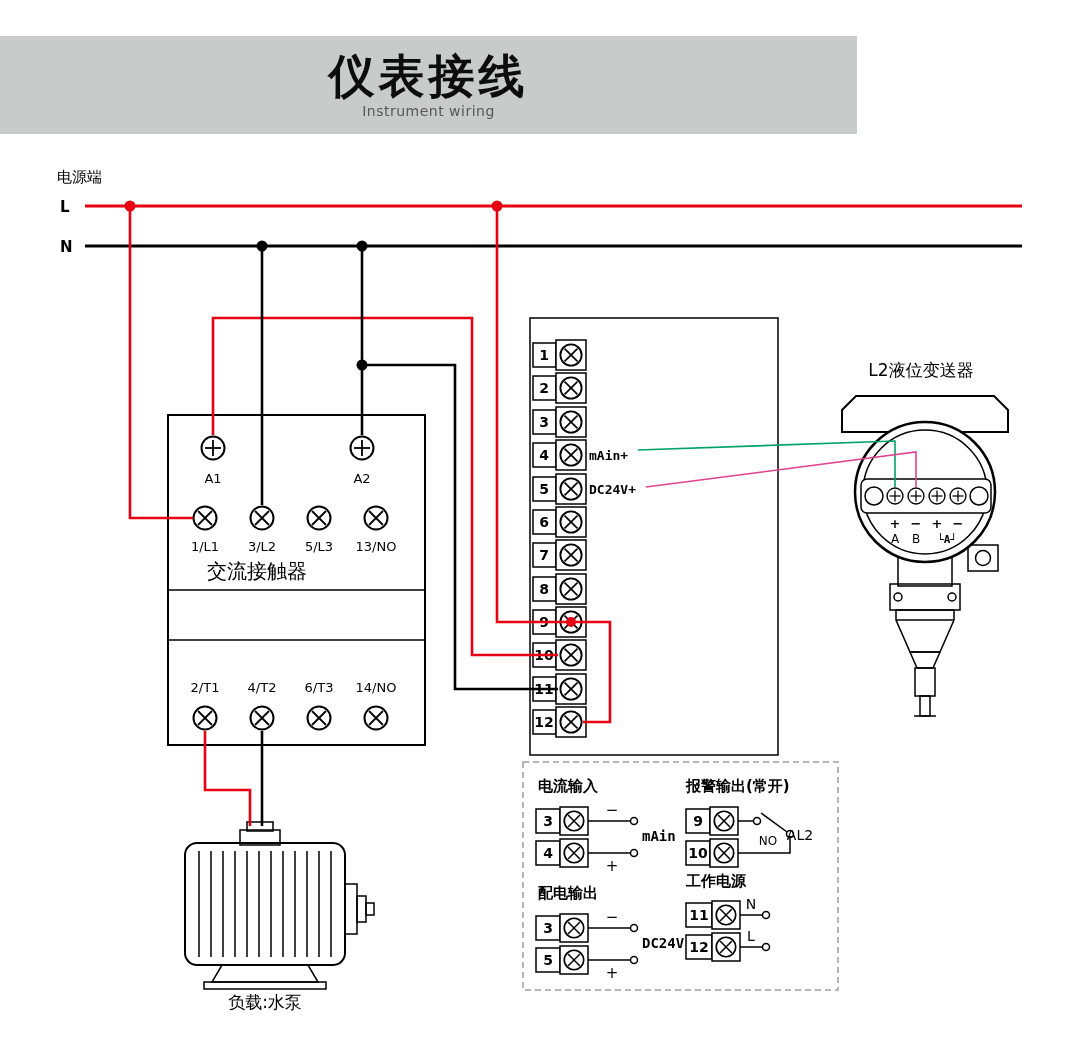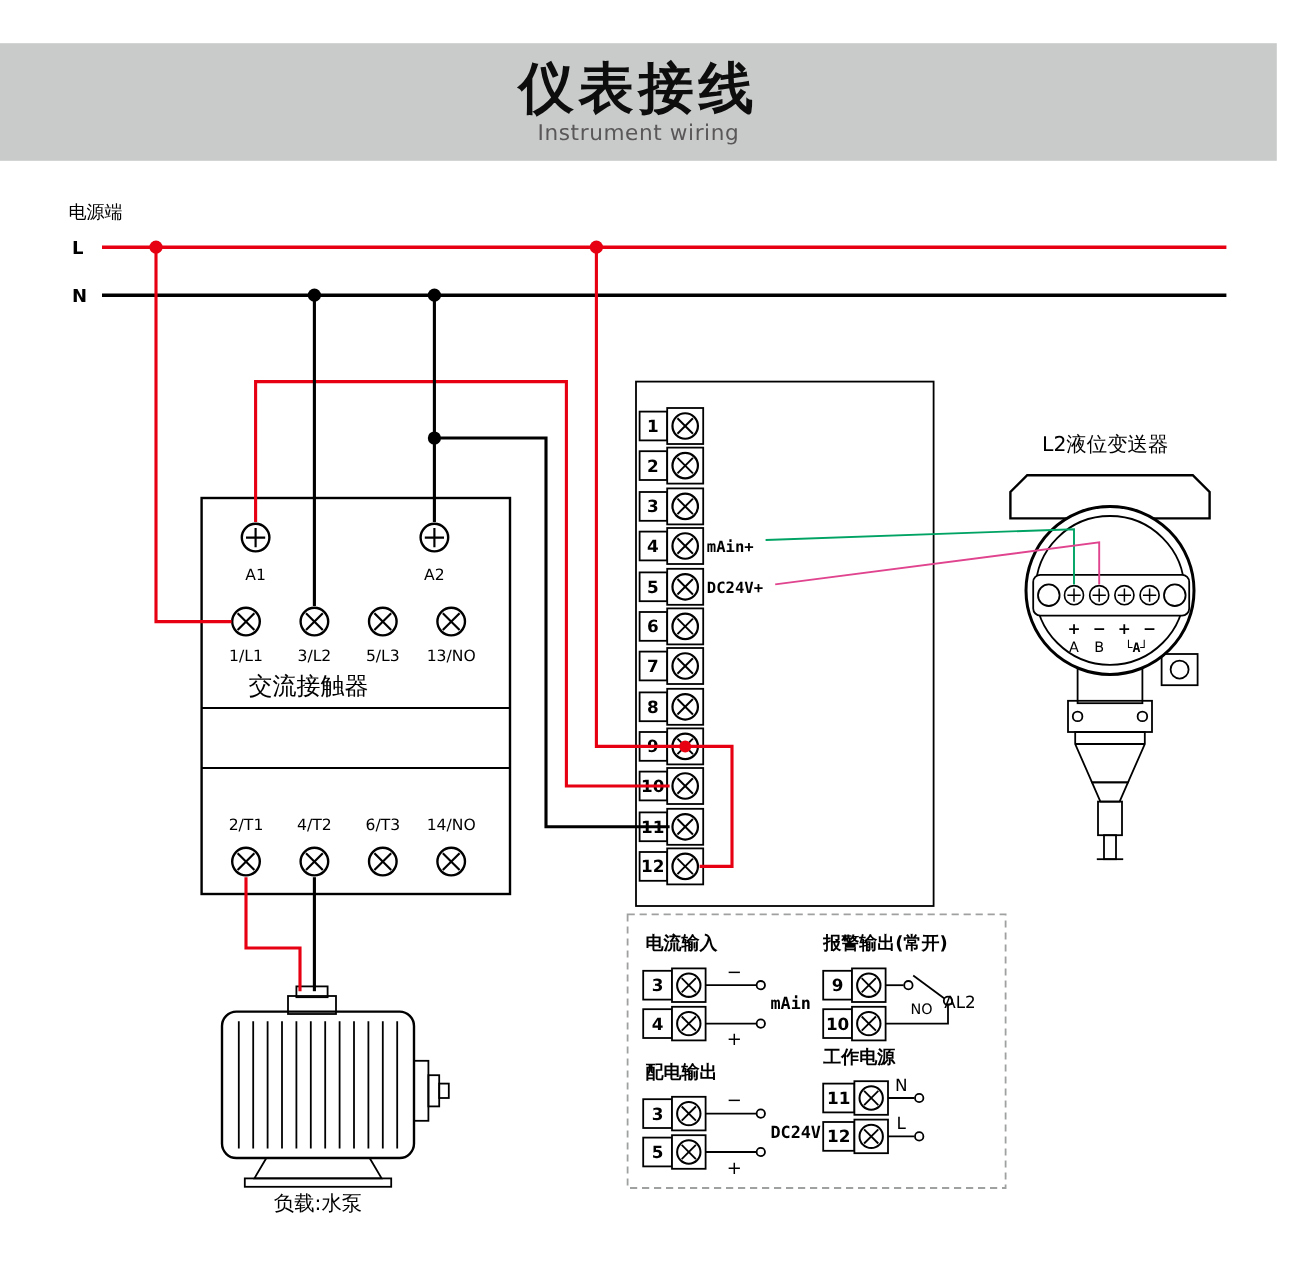"仪表接线" .header-band { width: 1064px -> 857px }
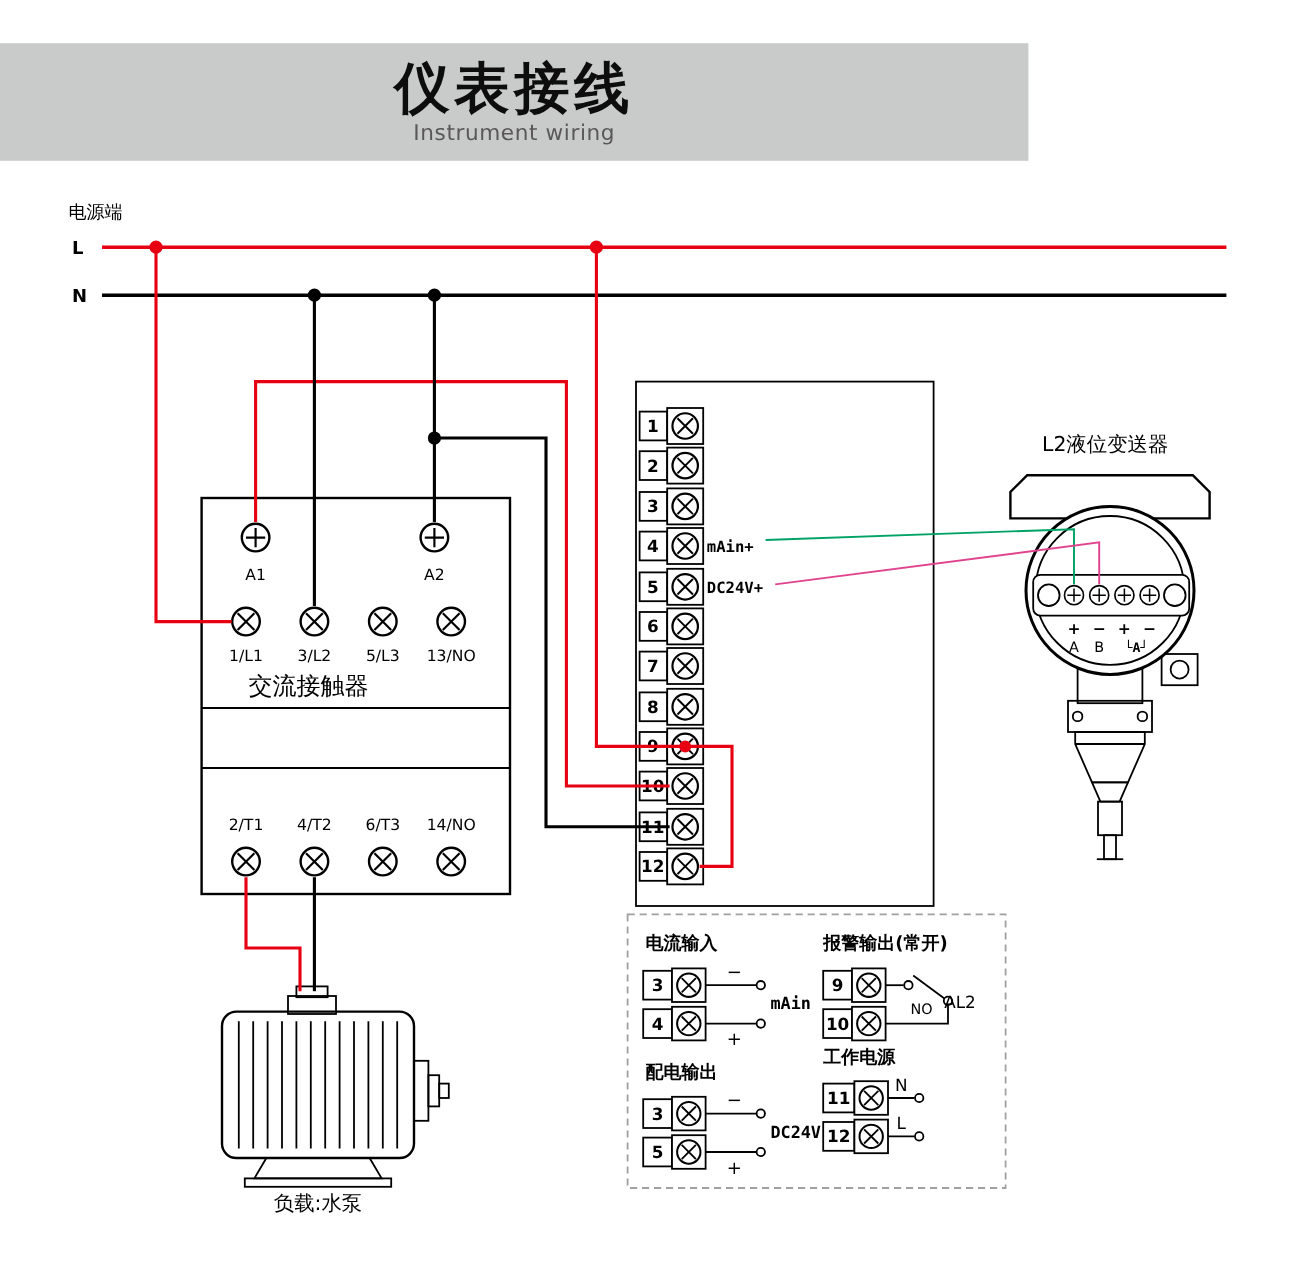"Instrument wiring" .subtitle { font-size: 18px -> 14px }
